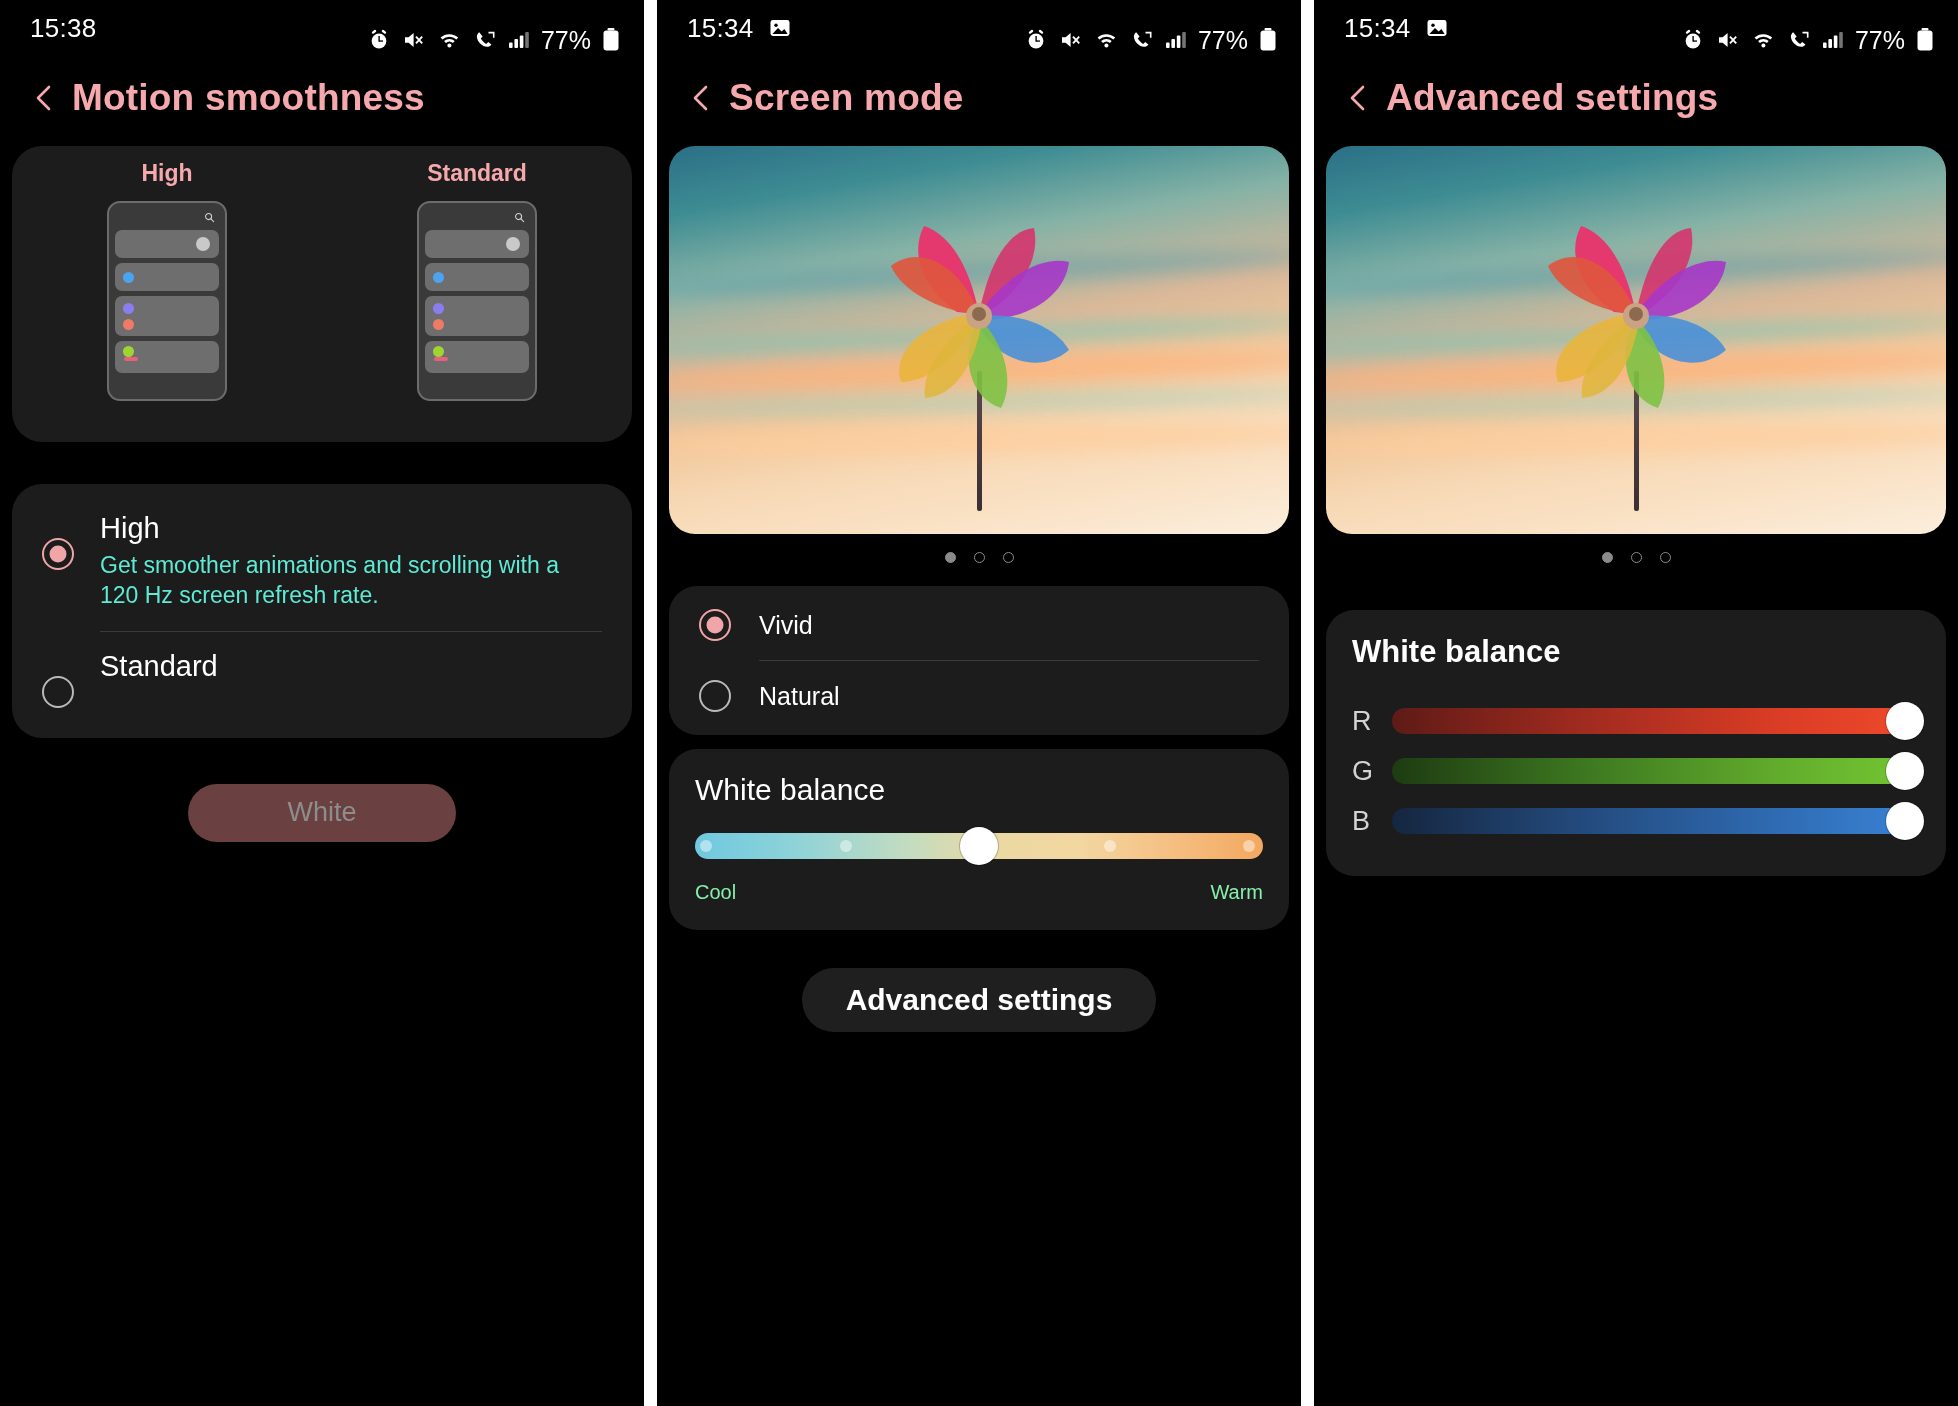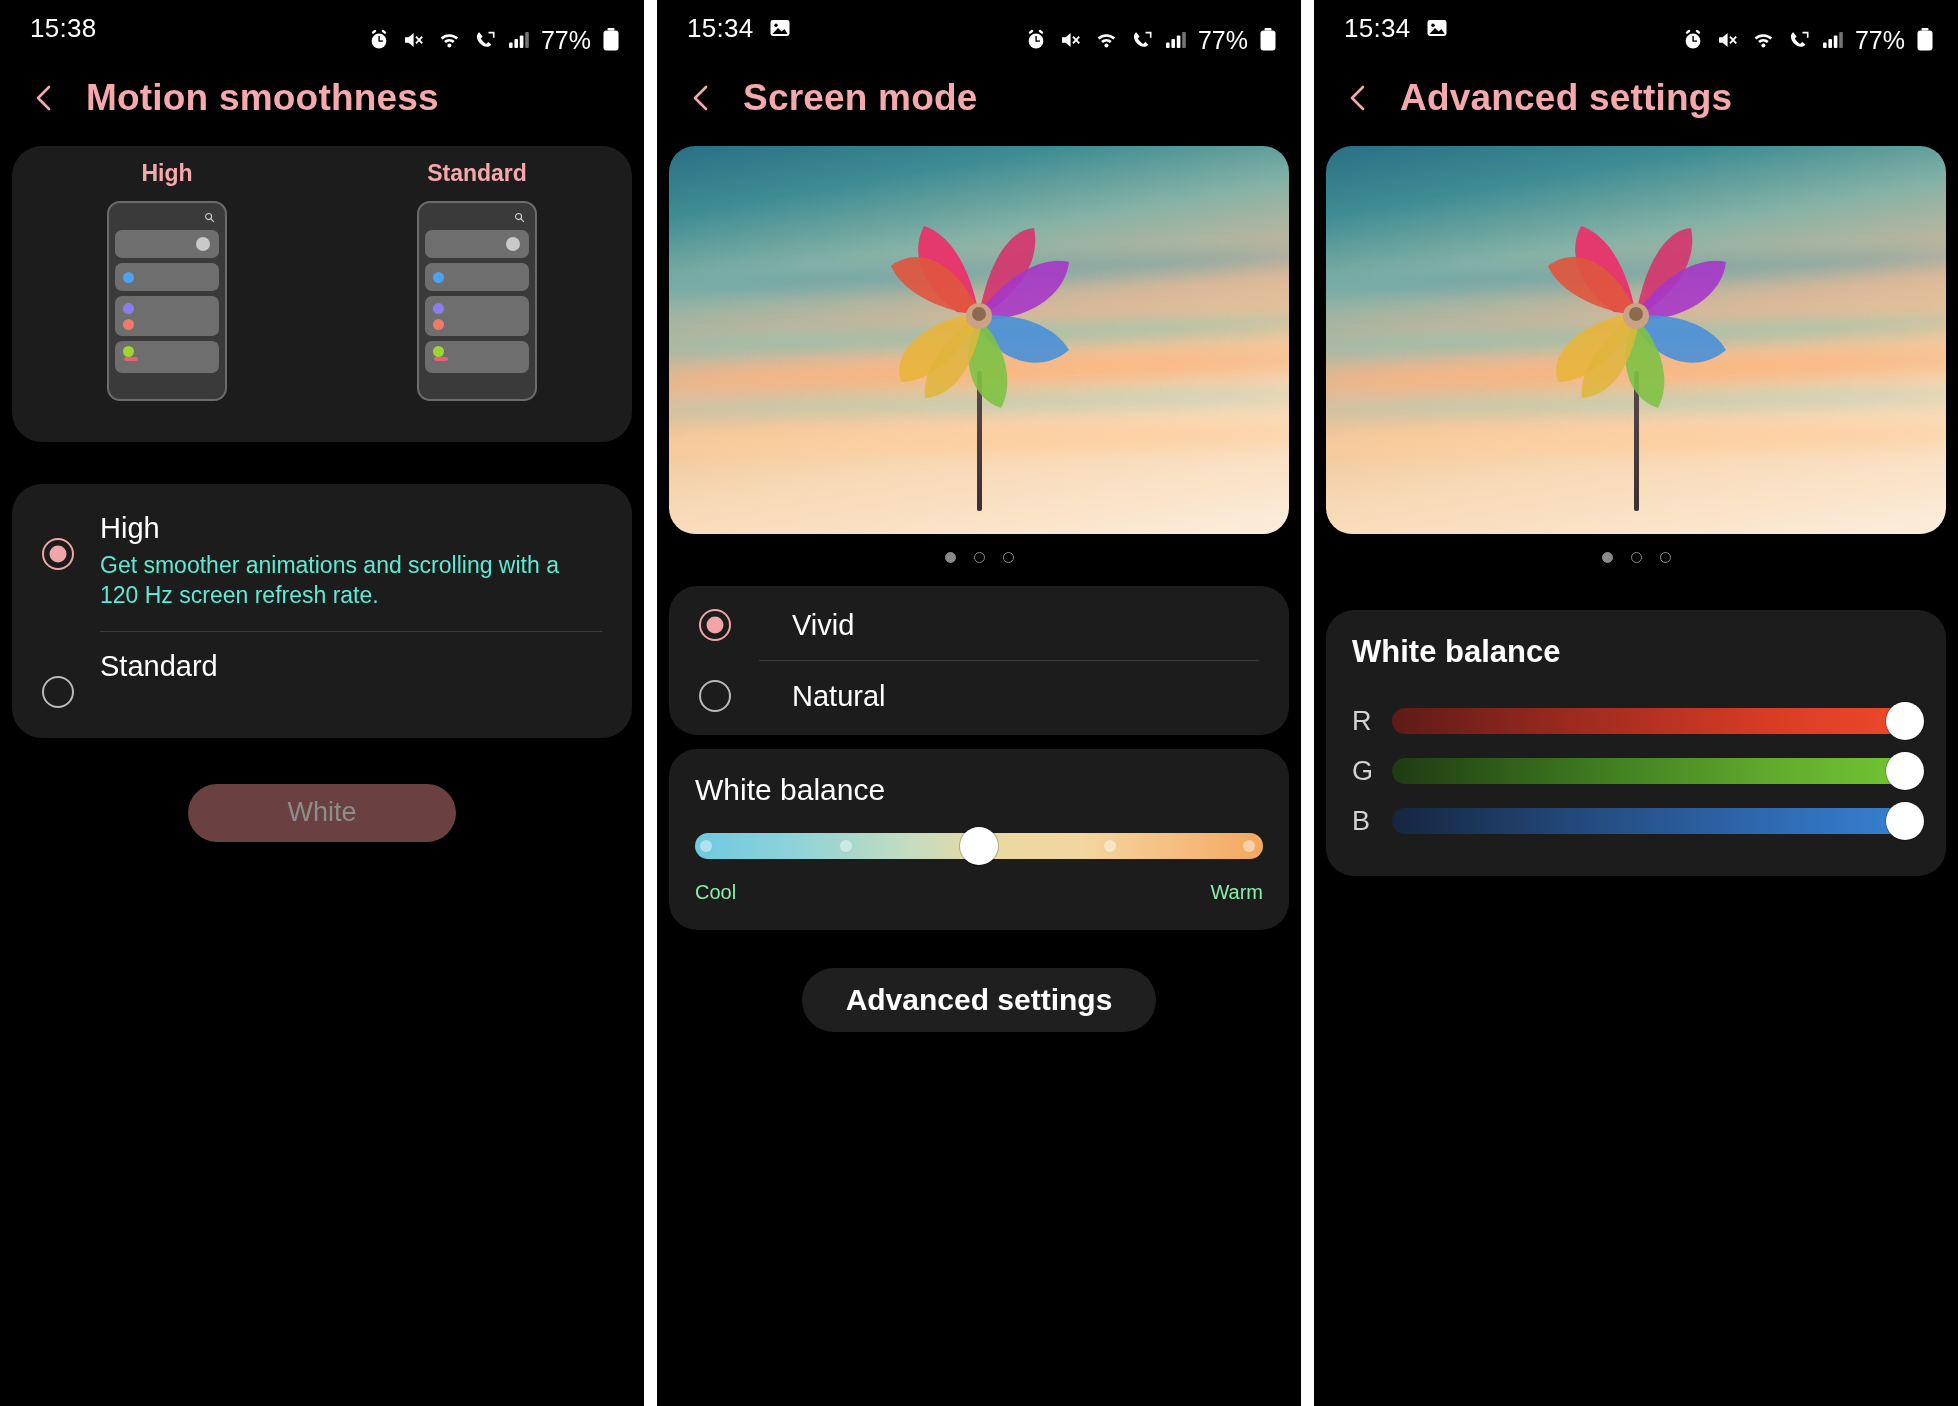"Motion smoothness" .titlebar { gap: 24px -> 10px }
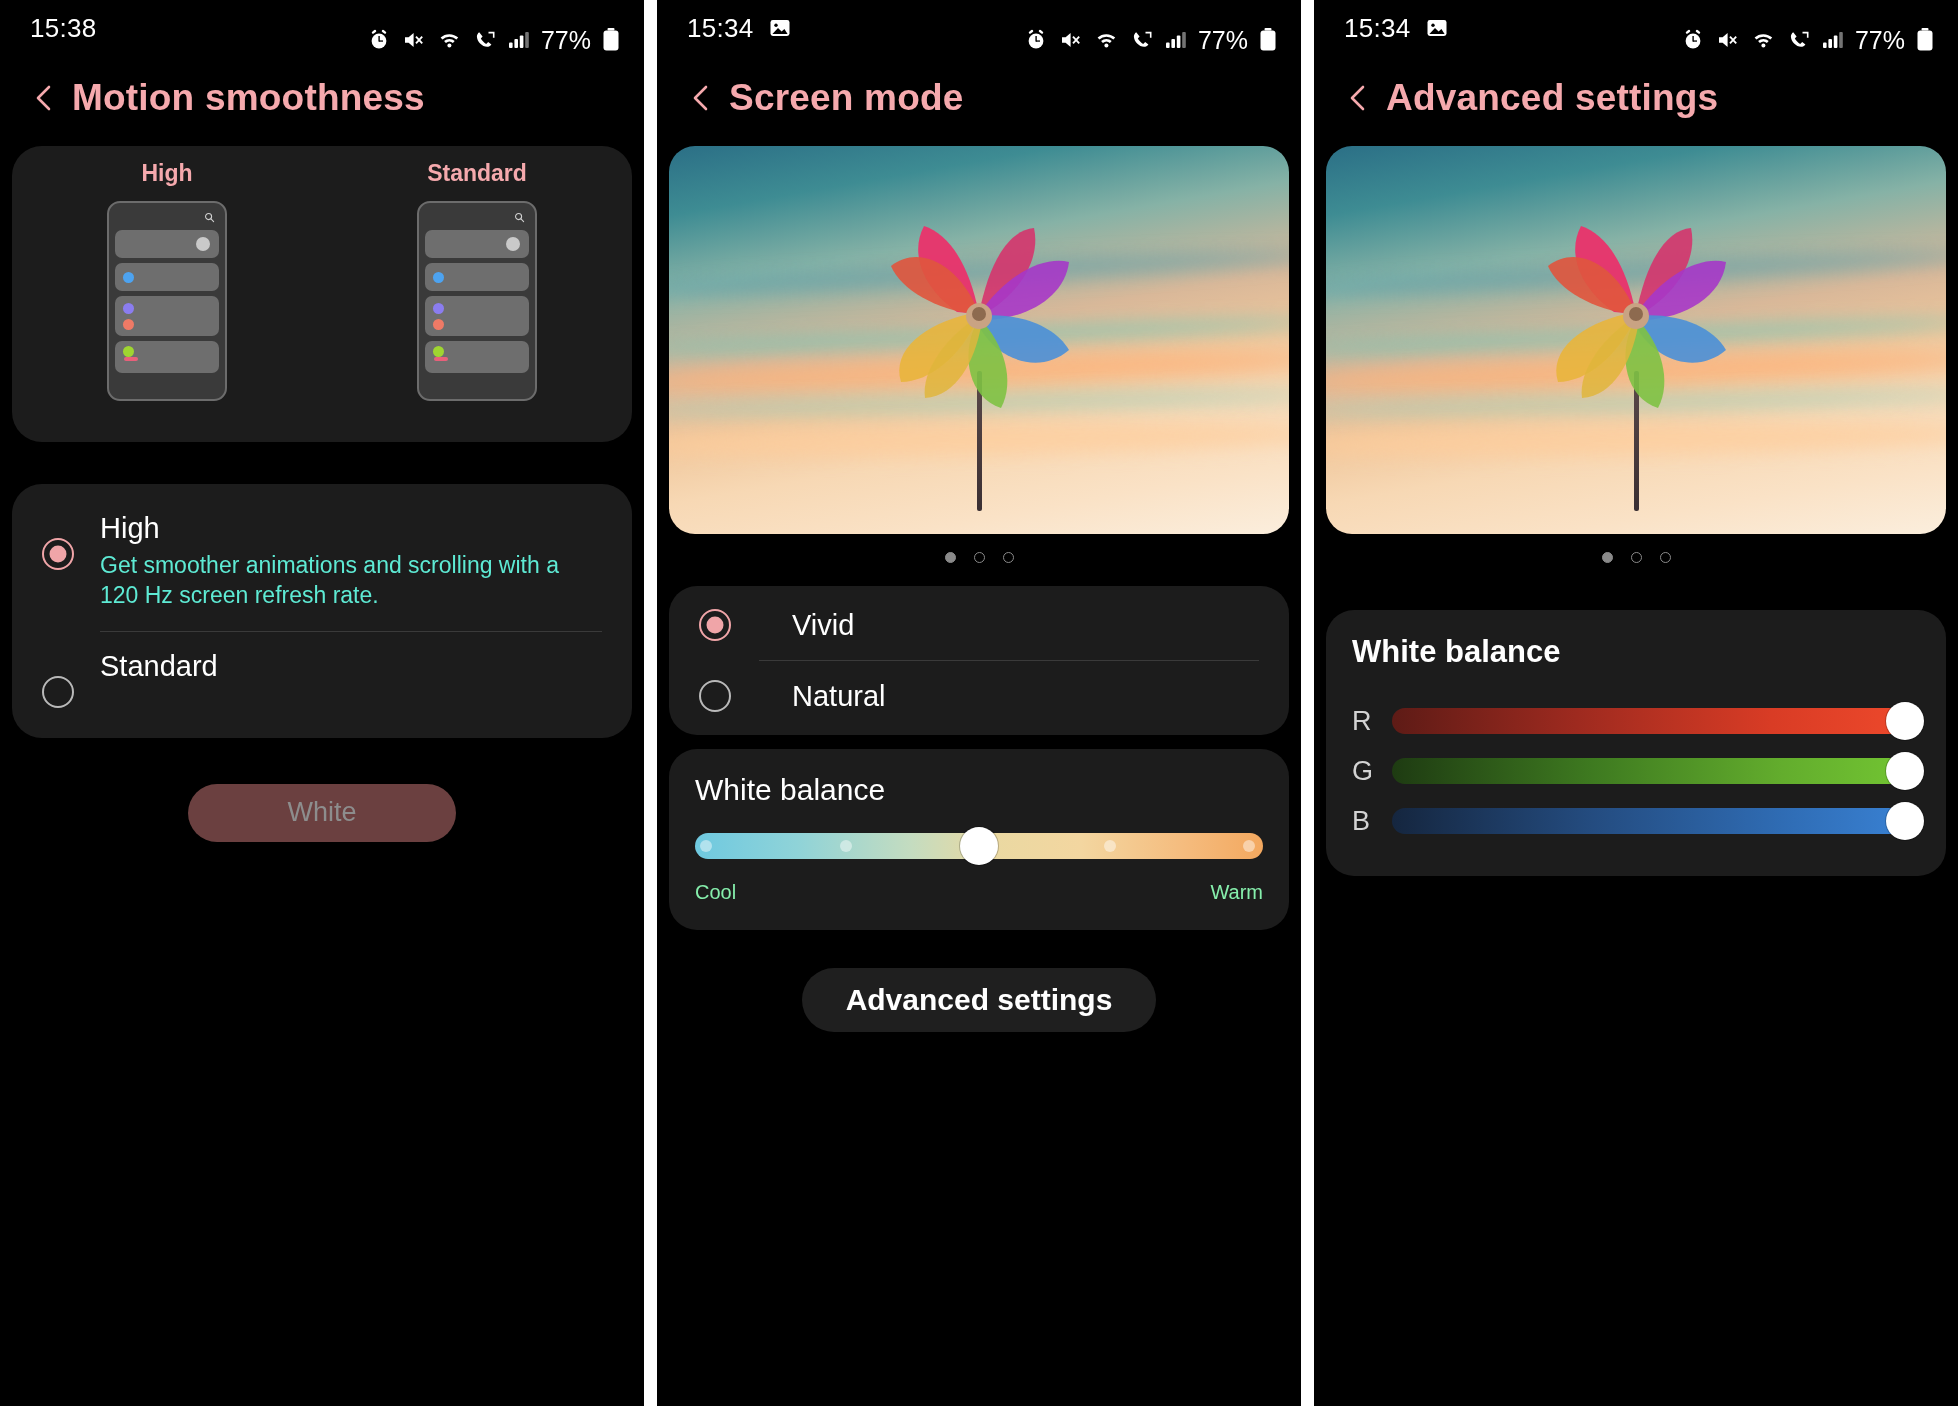"Vivid" .mode-label { font-size: 29px -> 25px; margin-left: 33px -> none }
